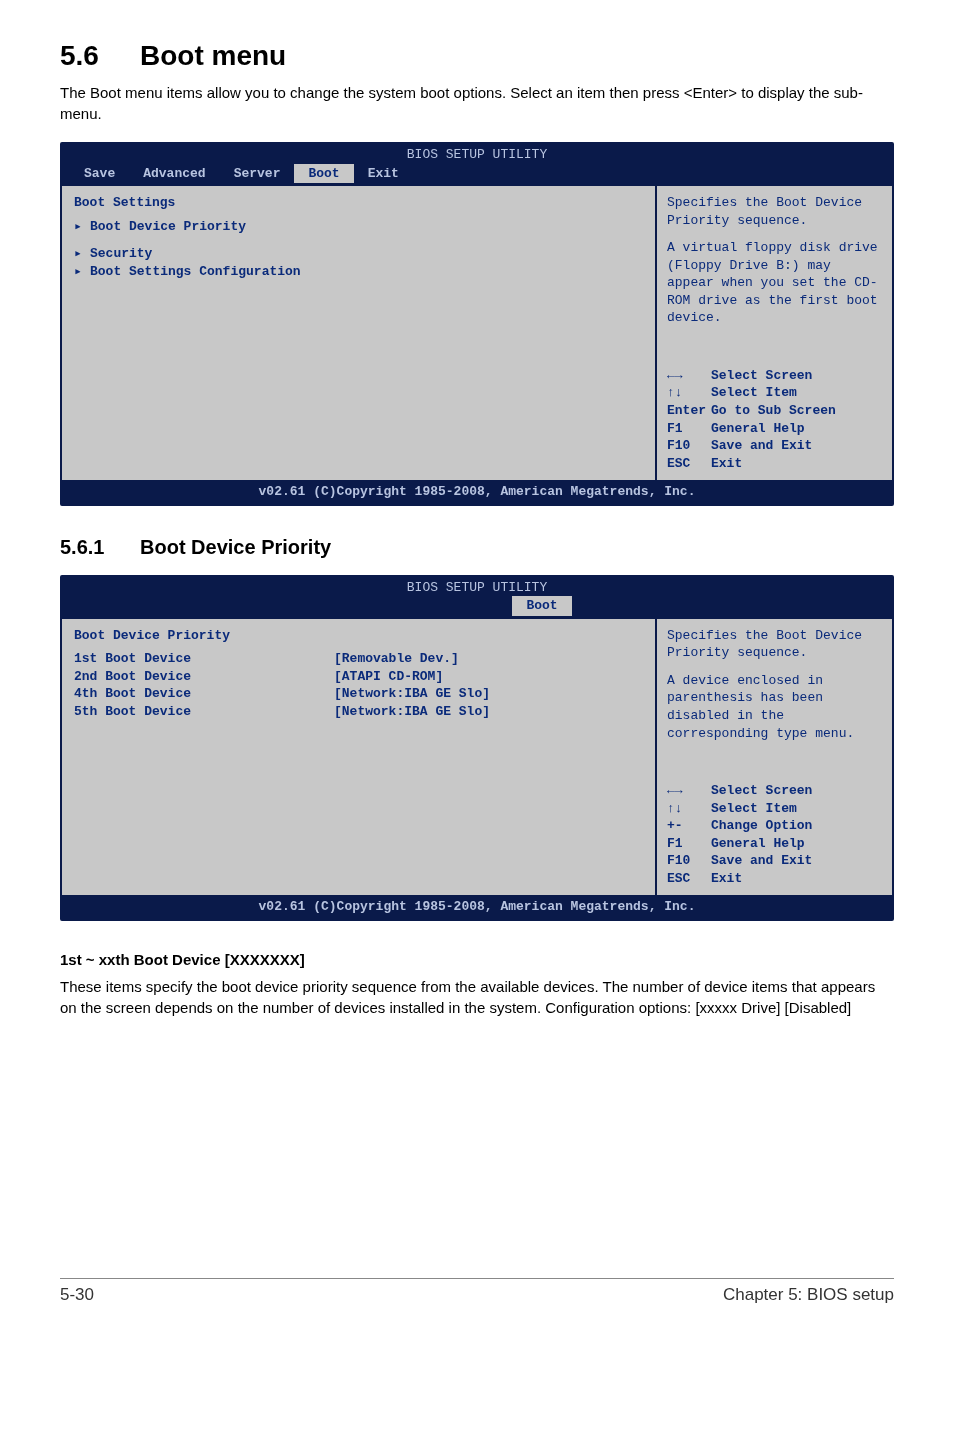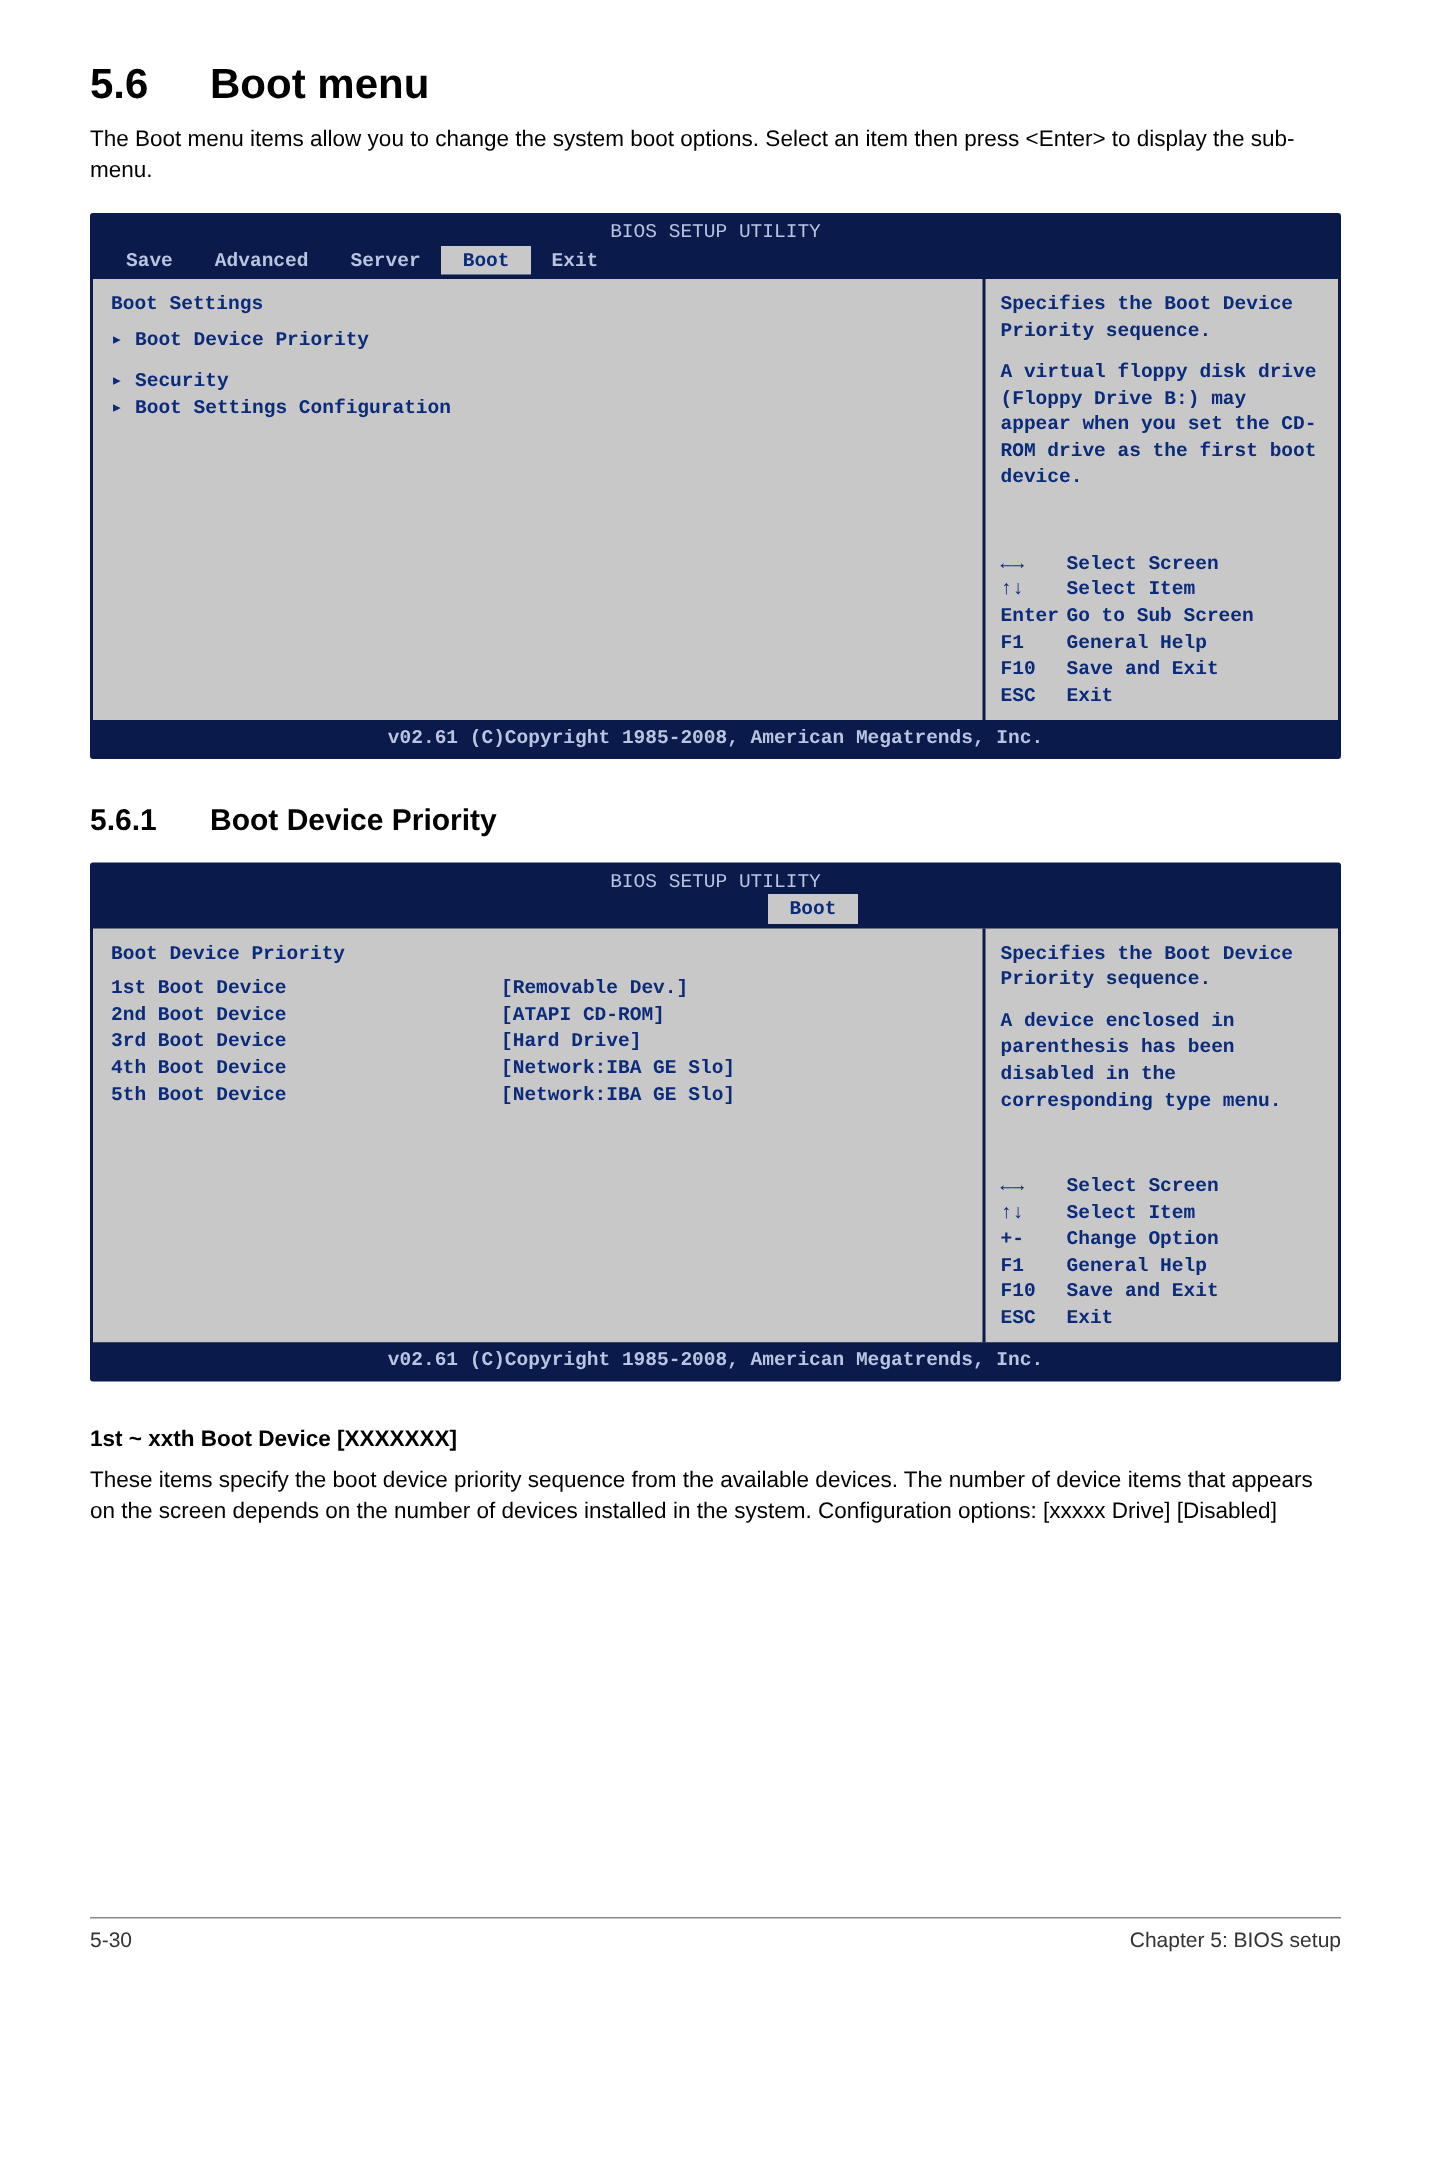"Specifies the Boot Device Priority" .help-text { font-weight: bold -> normal }
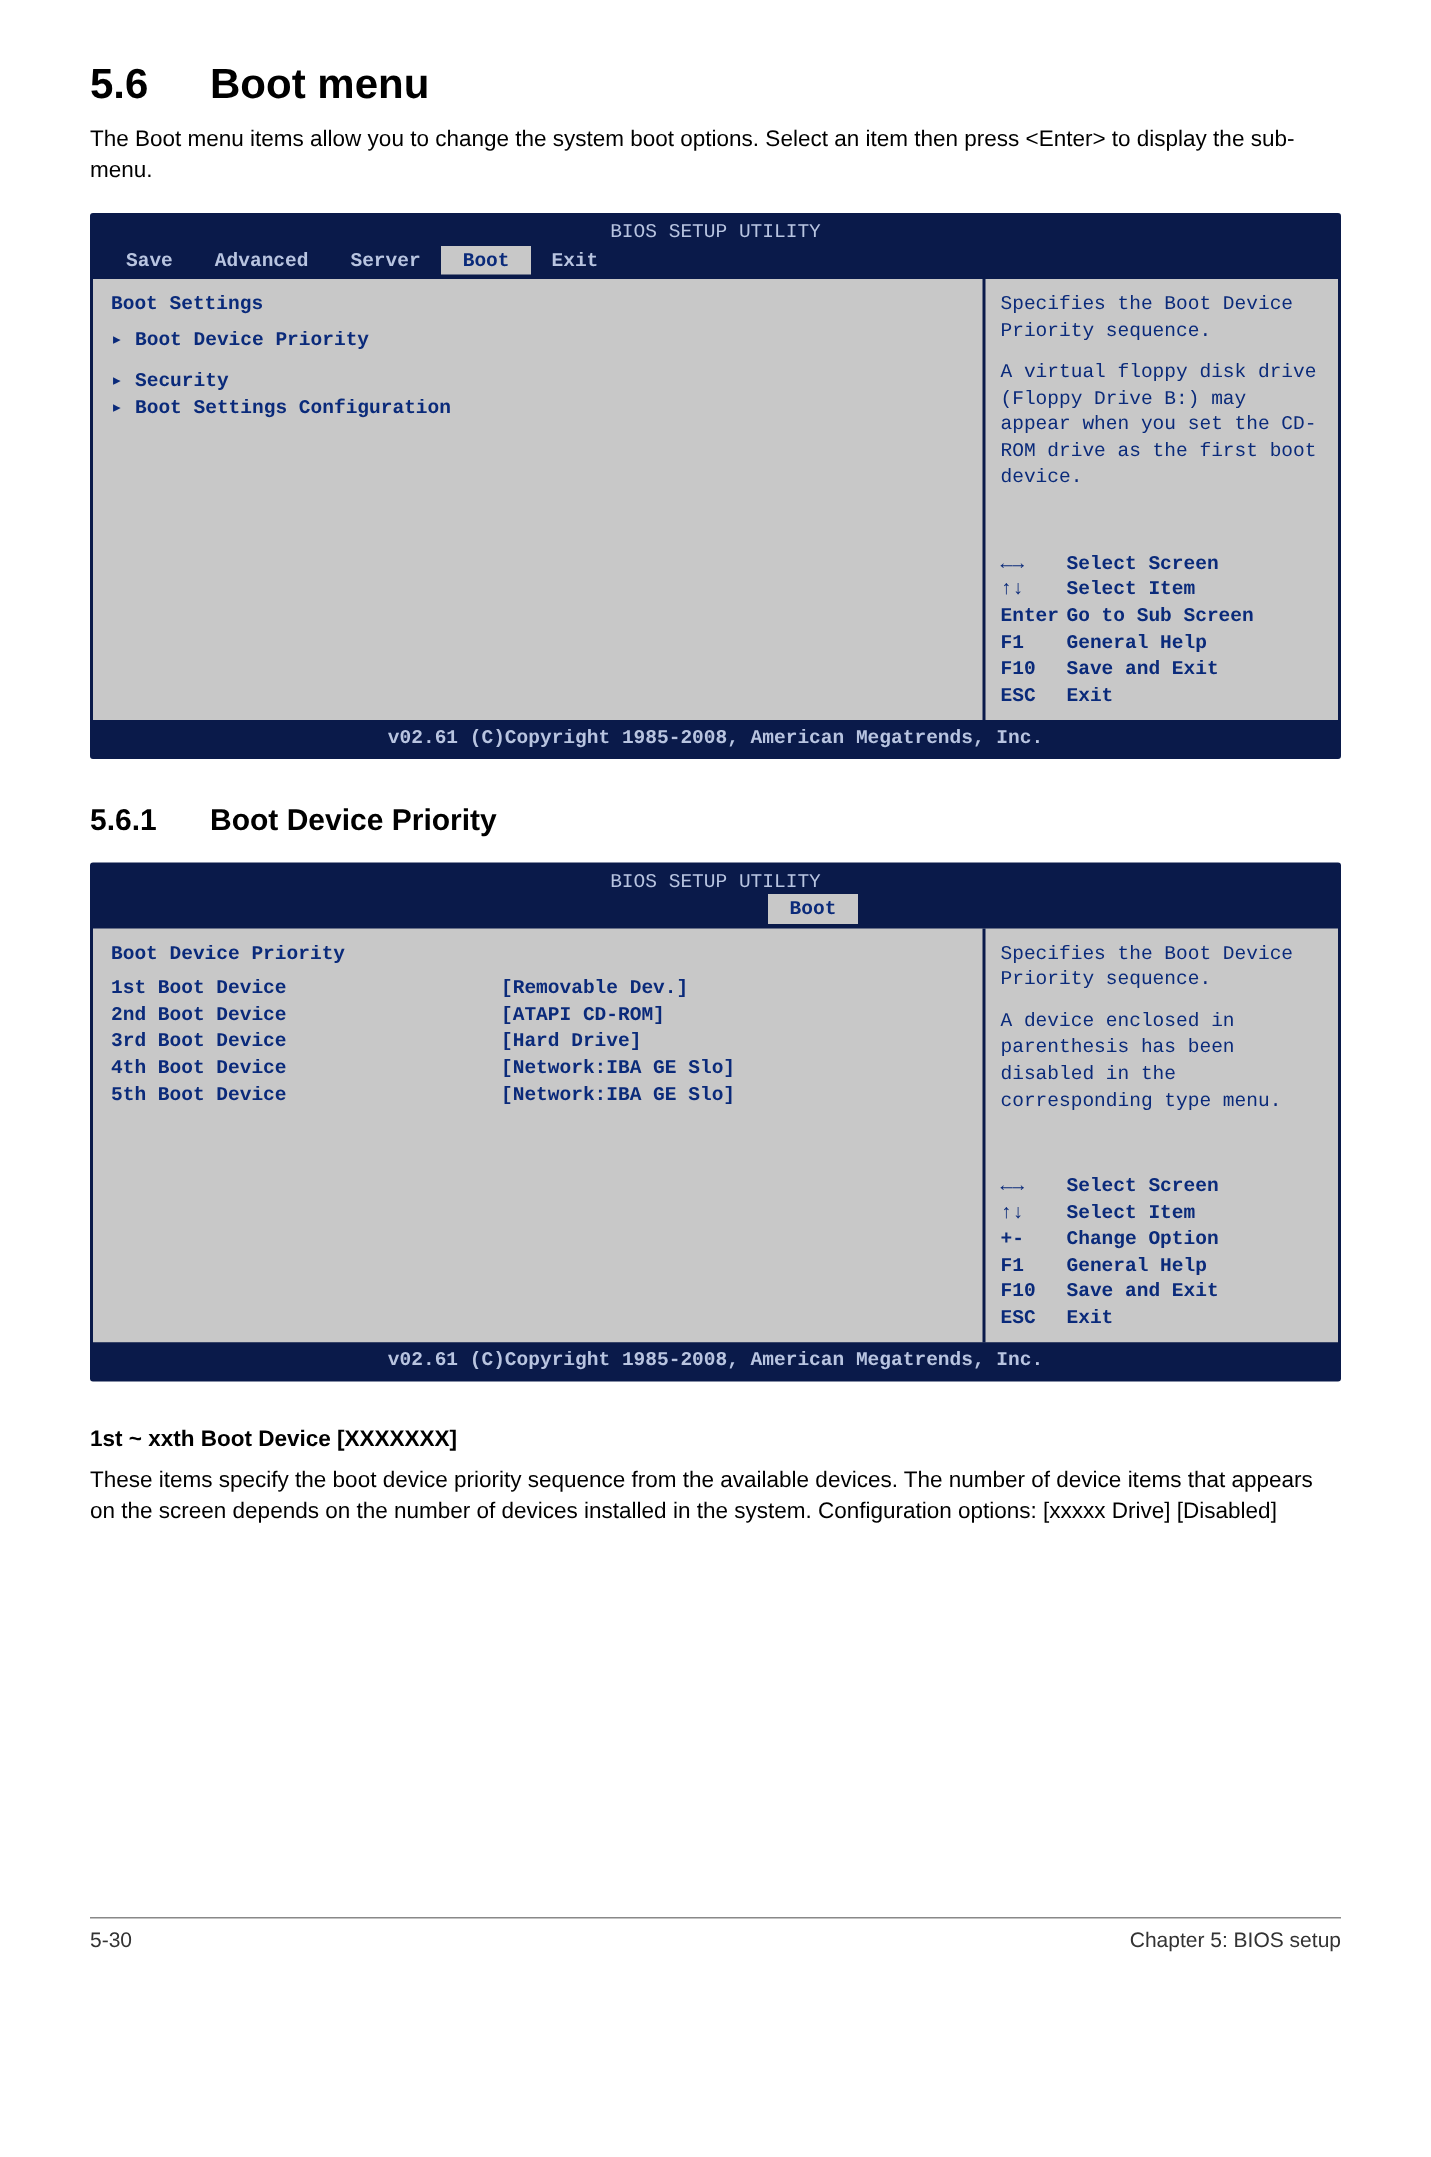"3rd Boot Device" div.two-col-row { html: <div> <span>3rd Boot Device</span> <span>[Hard Drive]</span> </div> -> none }
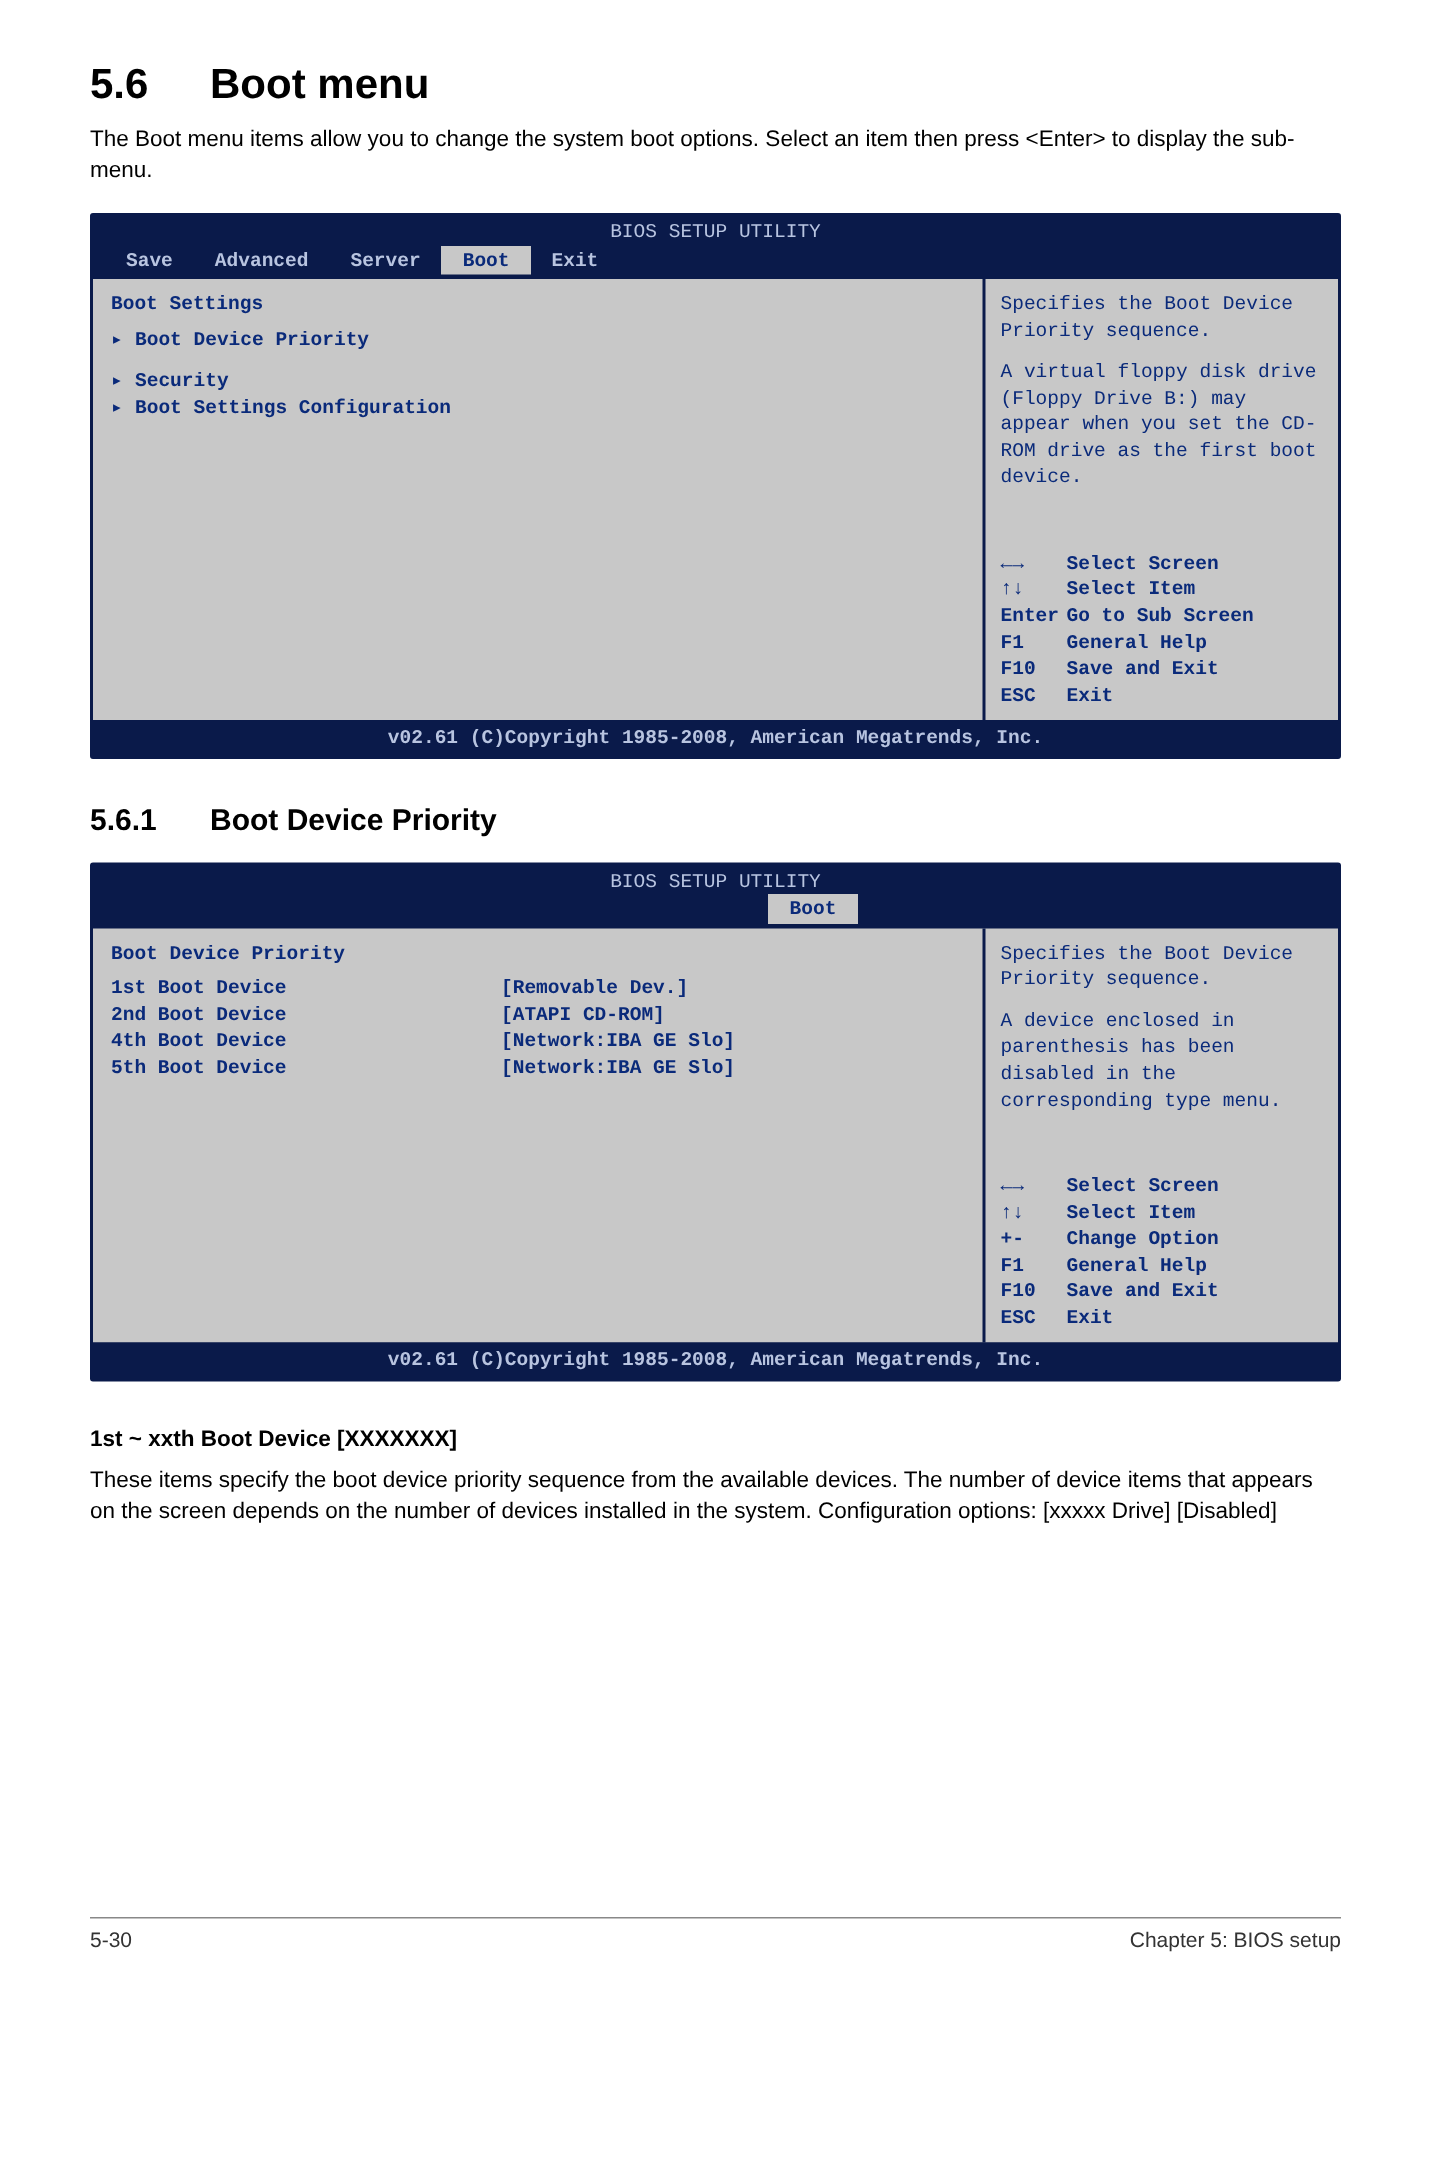"5-30" .page-footer { font-size: 14px -> 17px }
